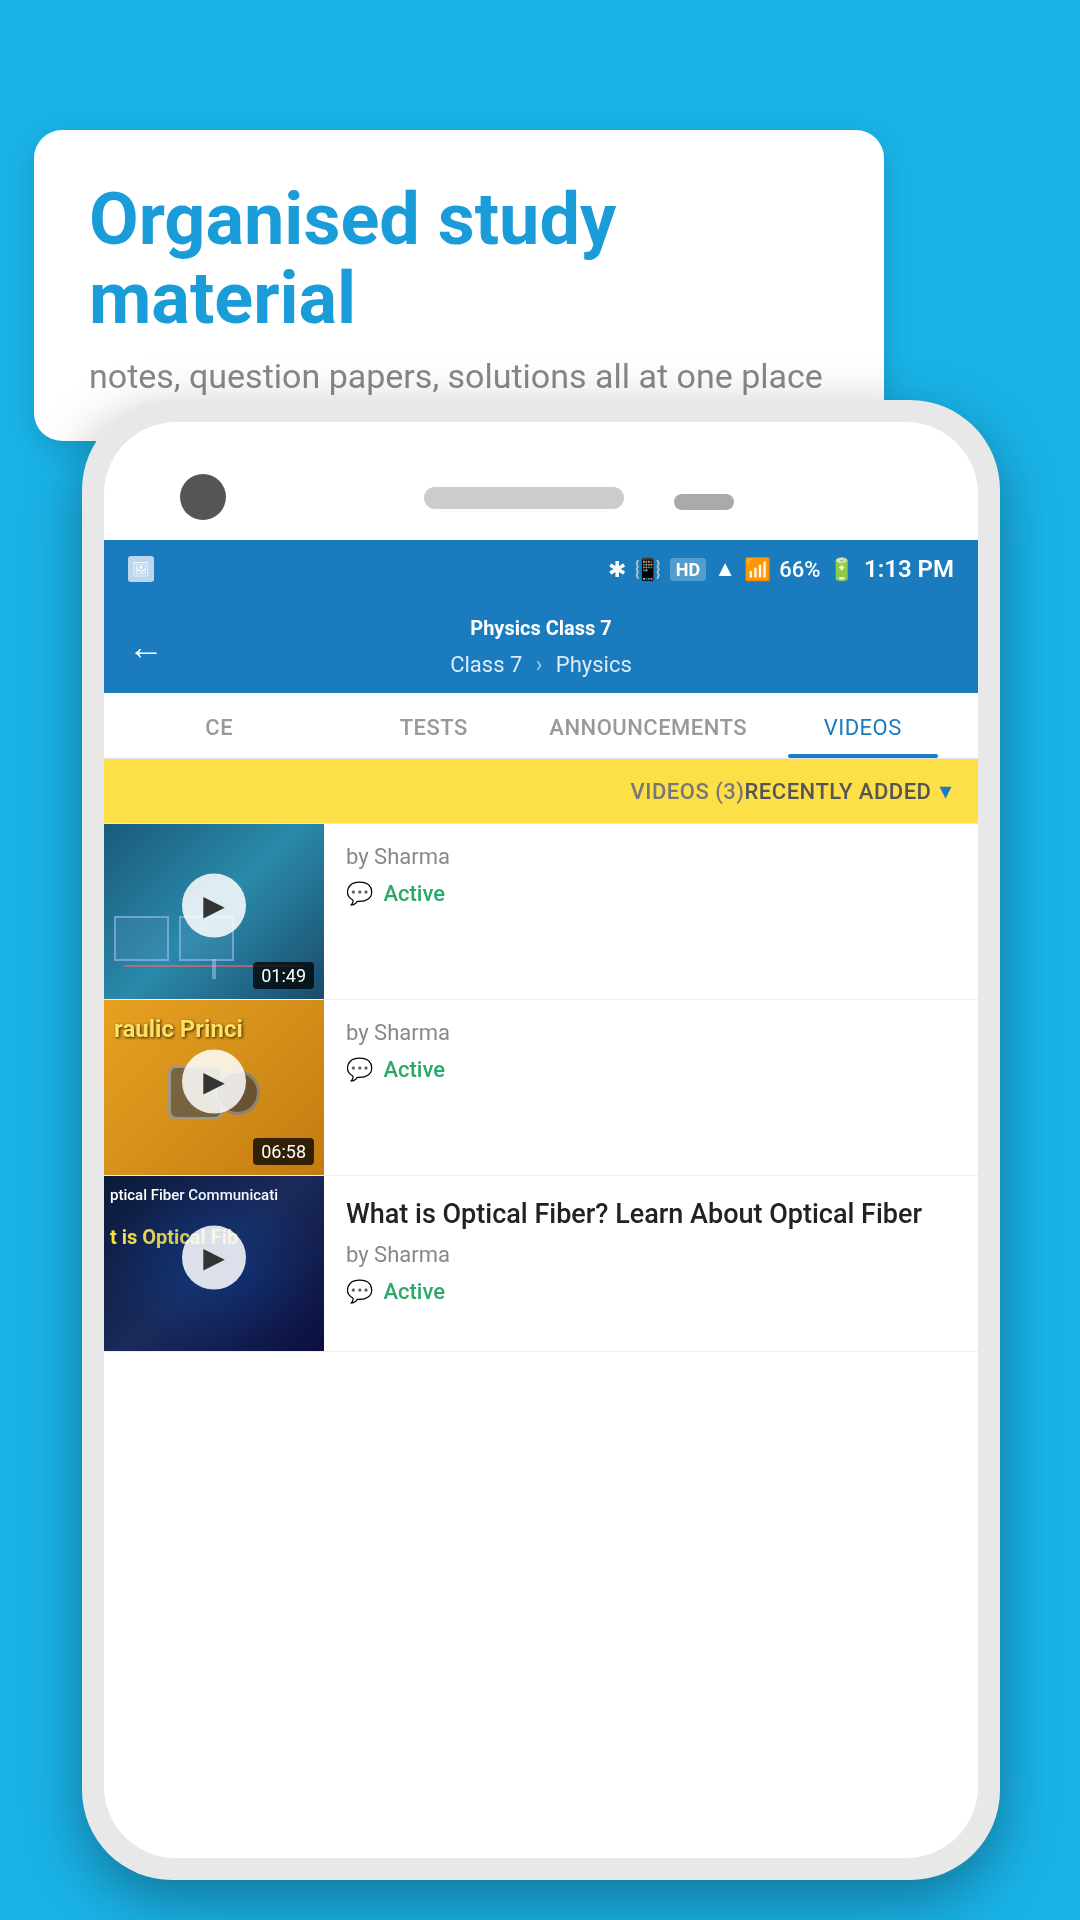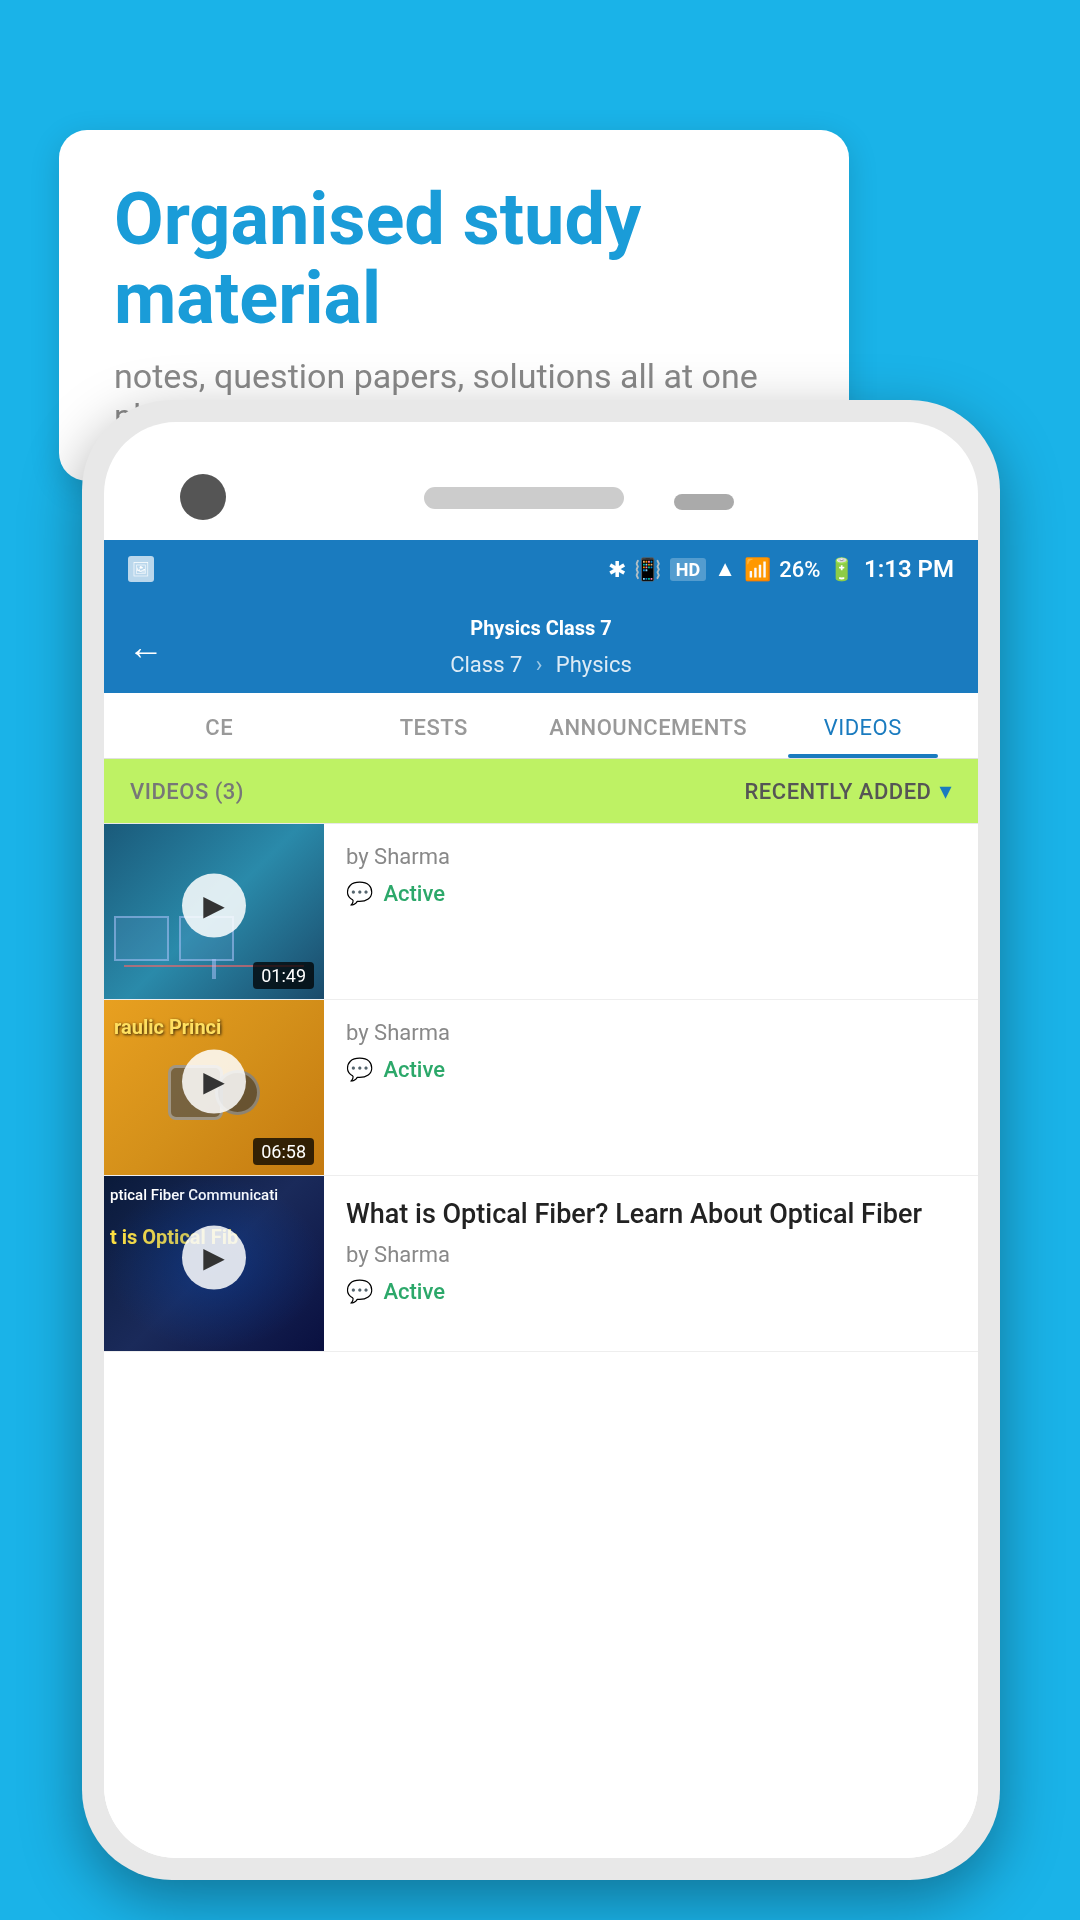"Organised study material" .speech-bubble { left: 59px -> 34px; width: 790px -> 850px }
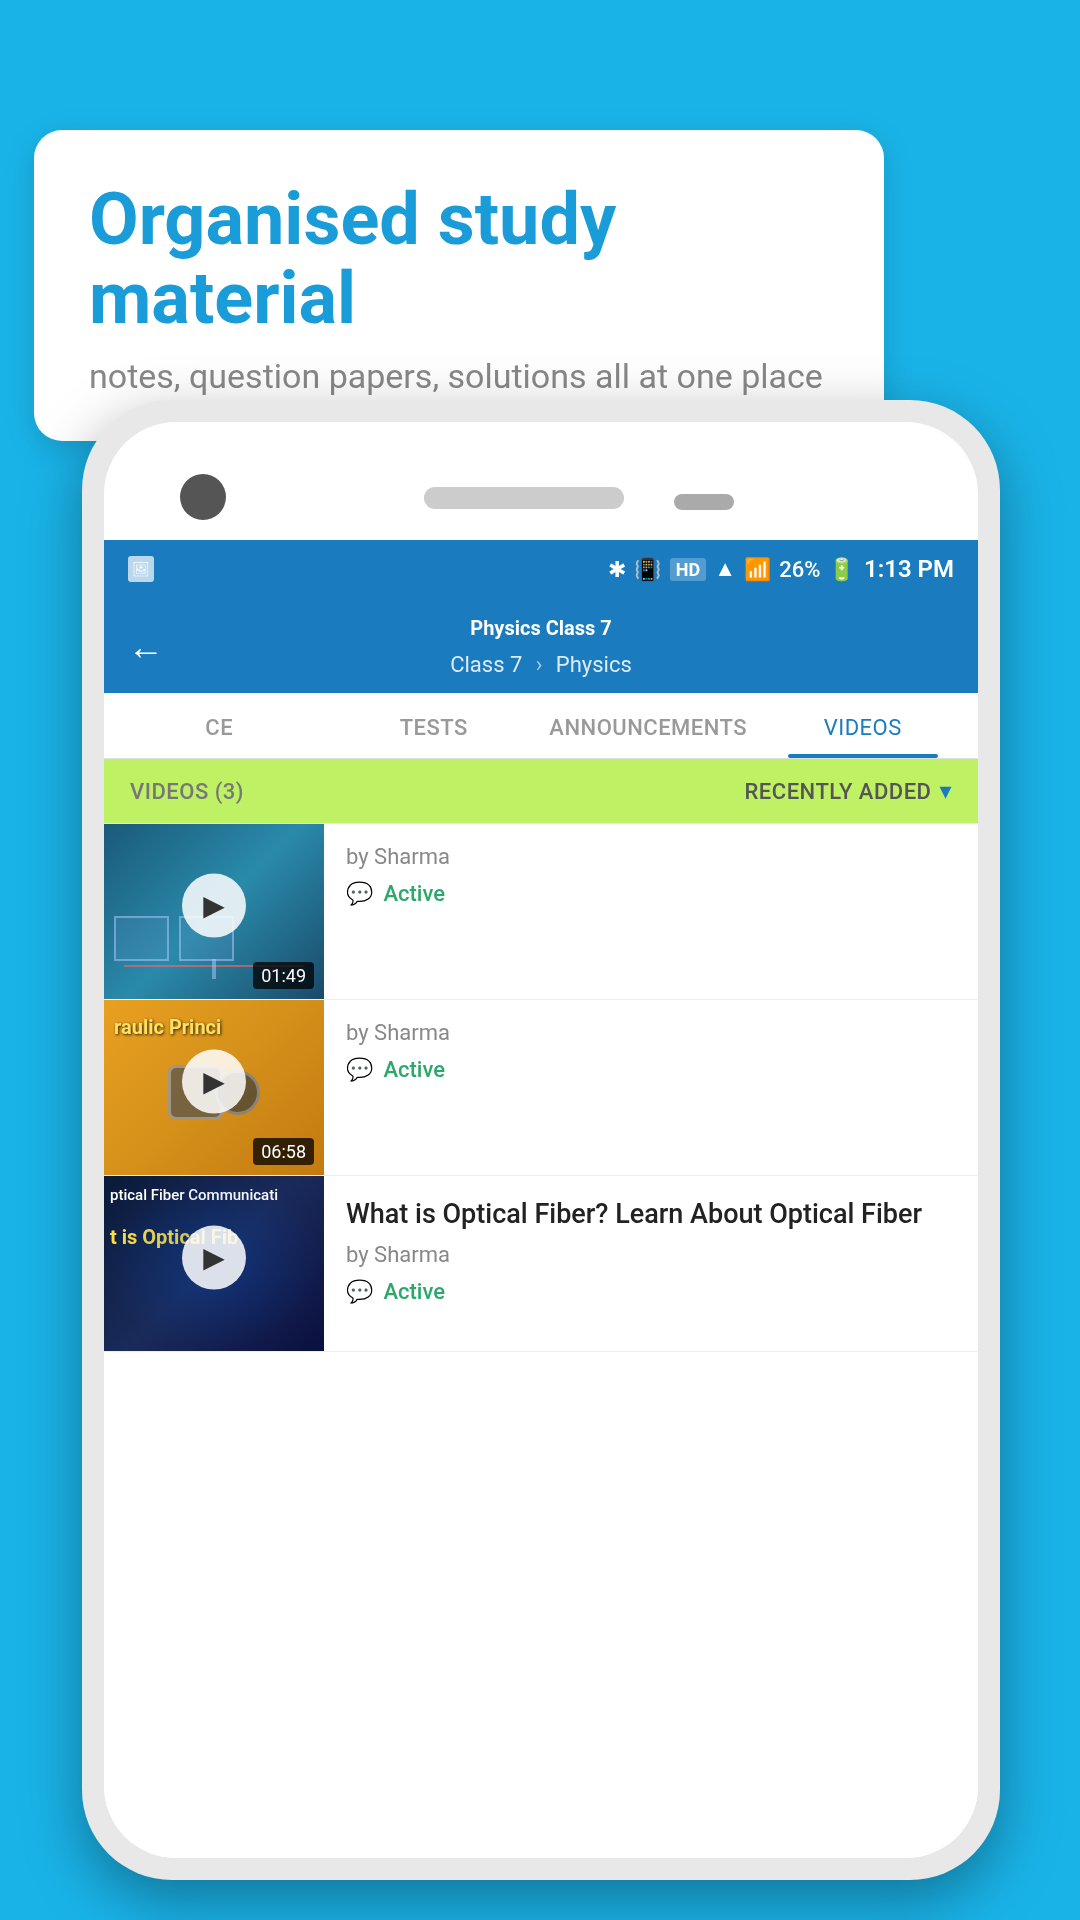"26%" span { text: 26% -> 66% }
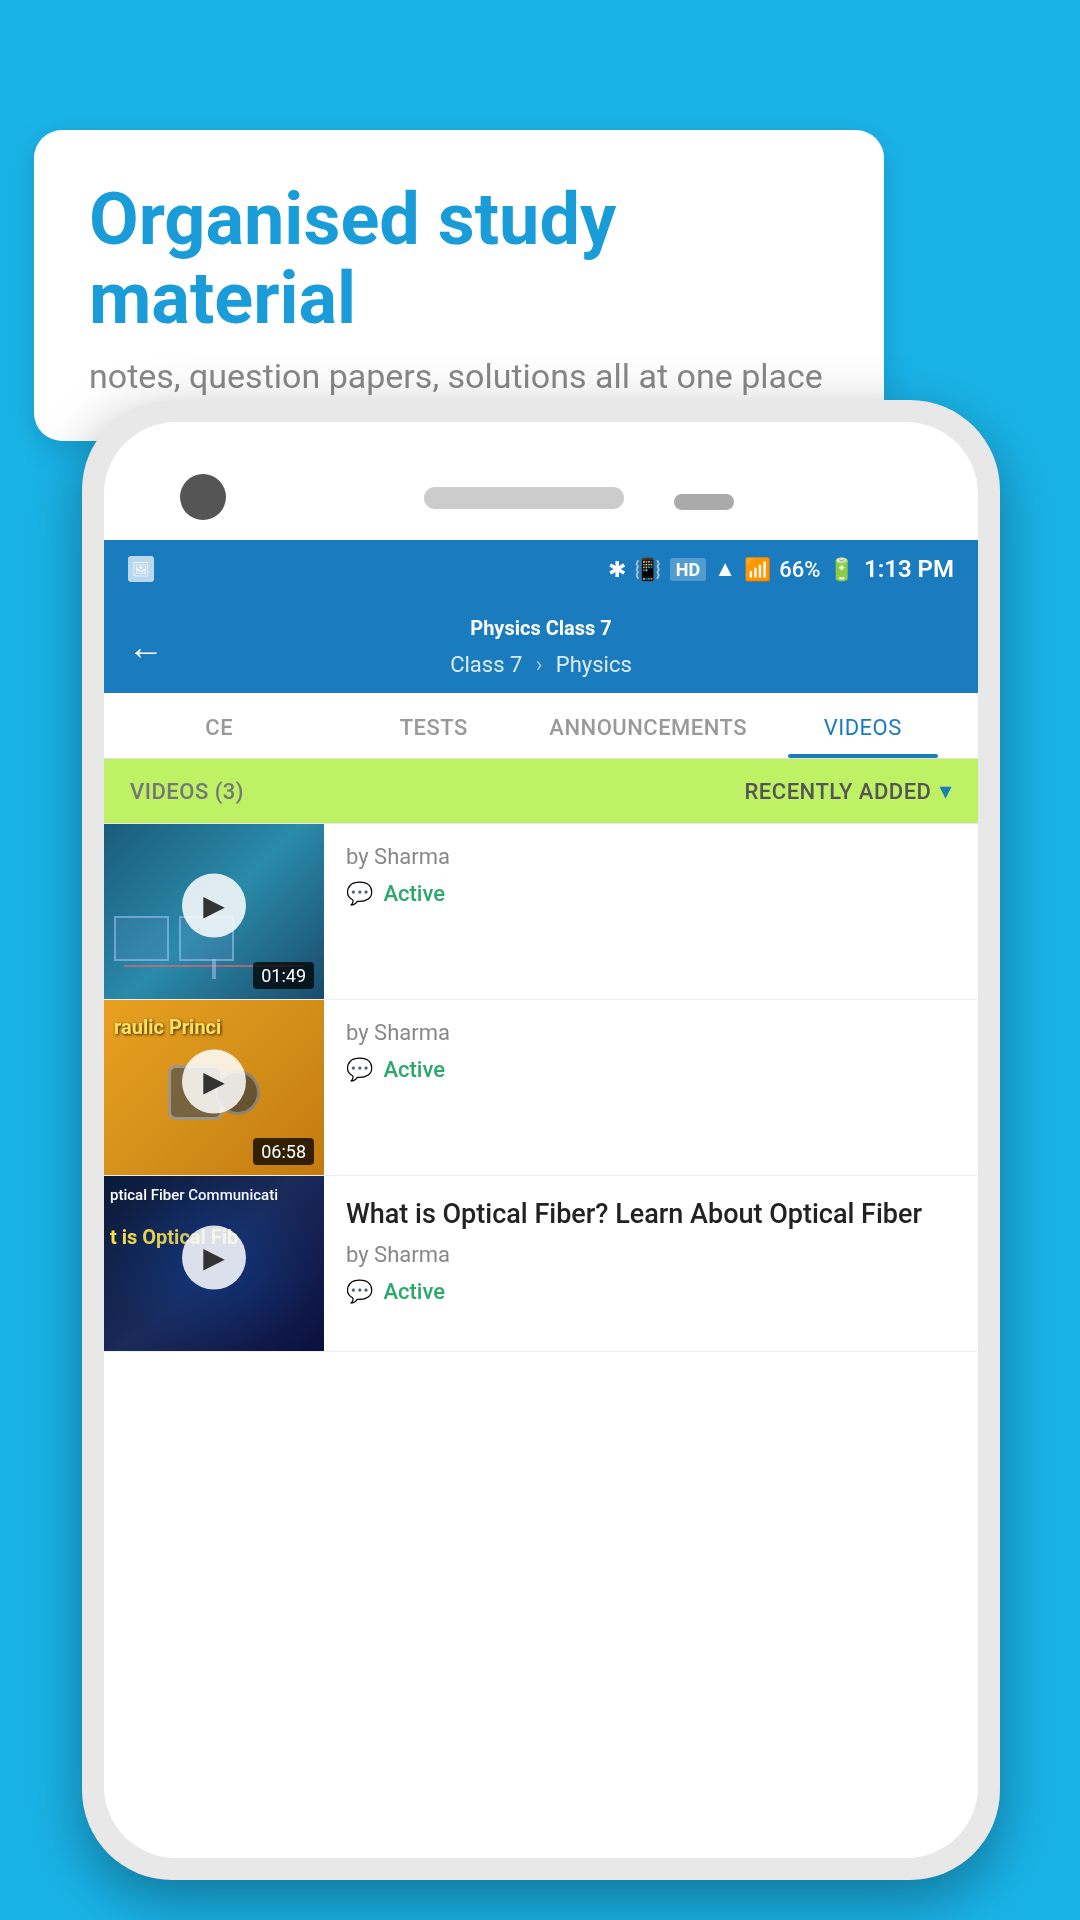"VIDEOS (3)" .videos-header { background: #bef264 -> #fde047; justify-content: space-between -> flex-end }
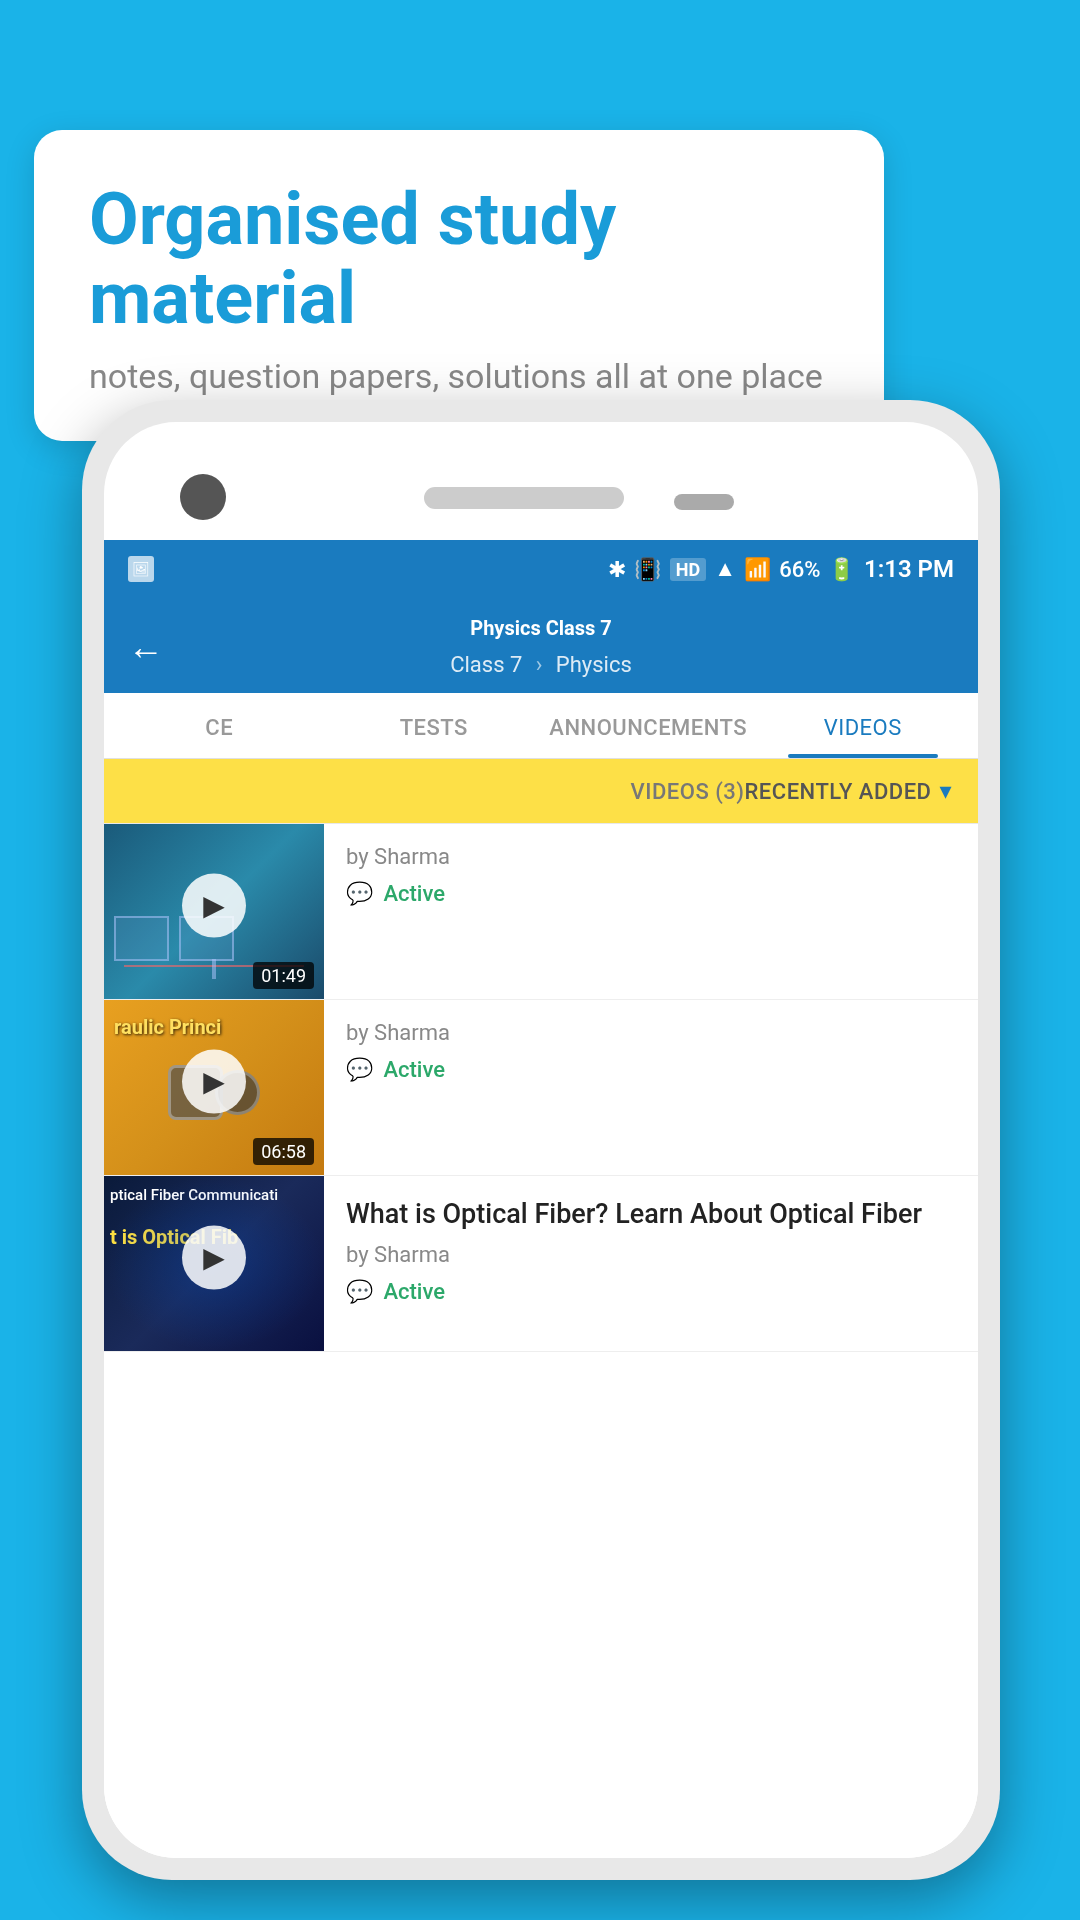"raulic Princi" .thumb-overlay-text2 { font-size: 20px -> 24px }
